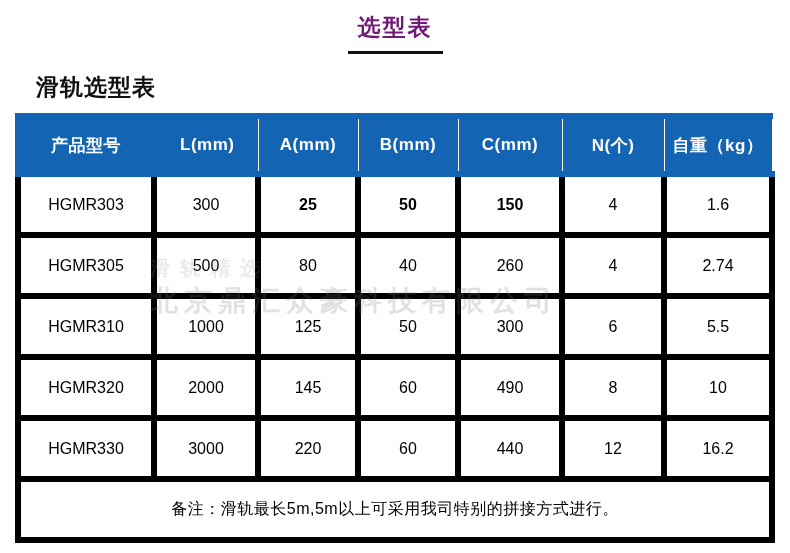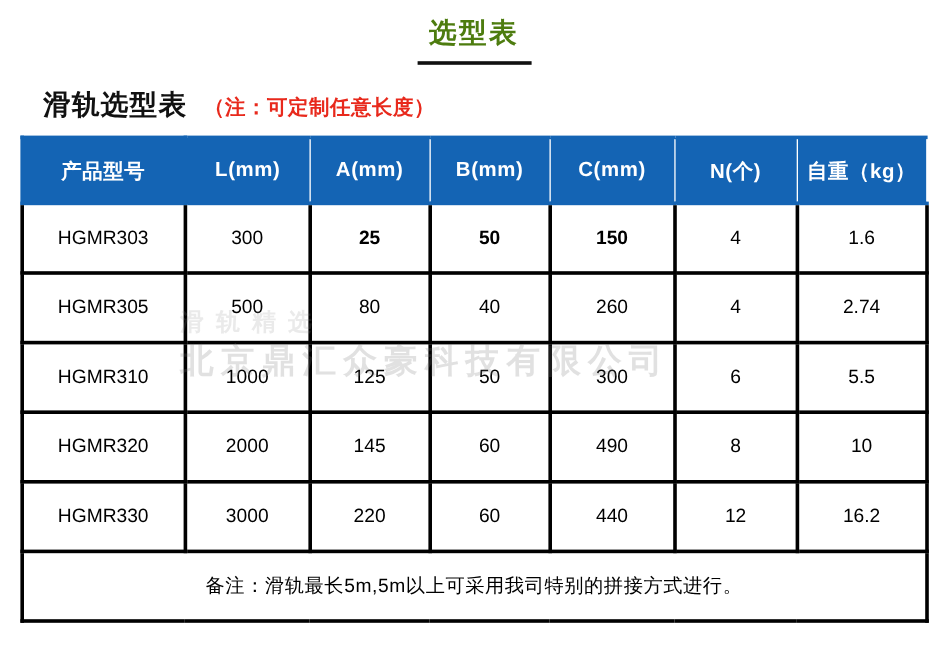"选型表" .title { color: #4d7c0f -> #701a75 }
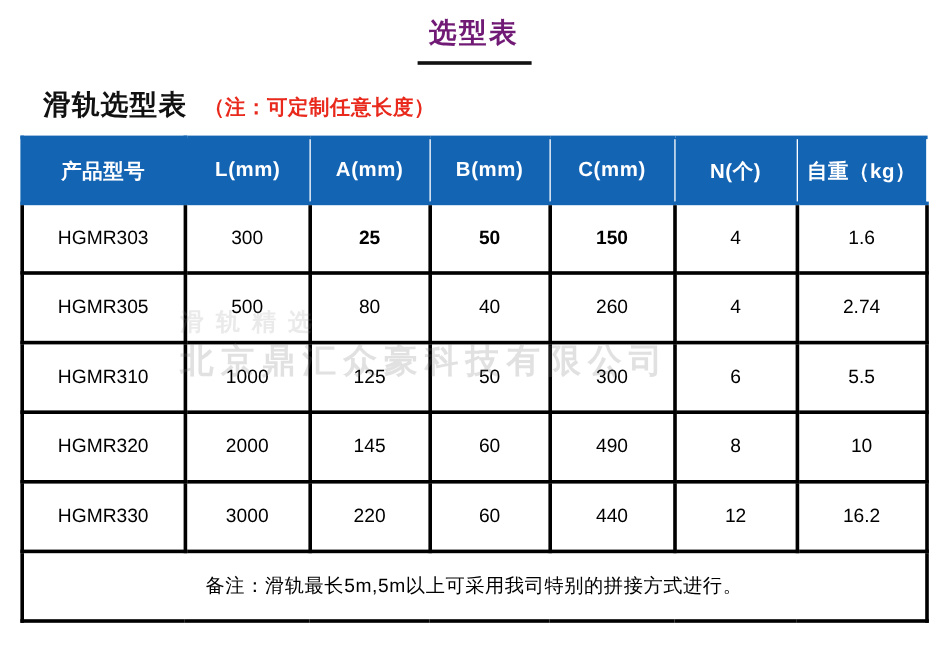"（注：可定制任意长度）" span.subtitle-note { html: <span>（注：可定制任意长度）</span> -> none }
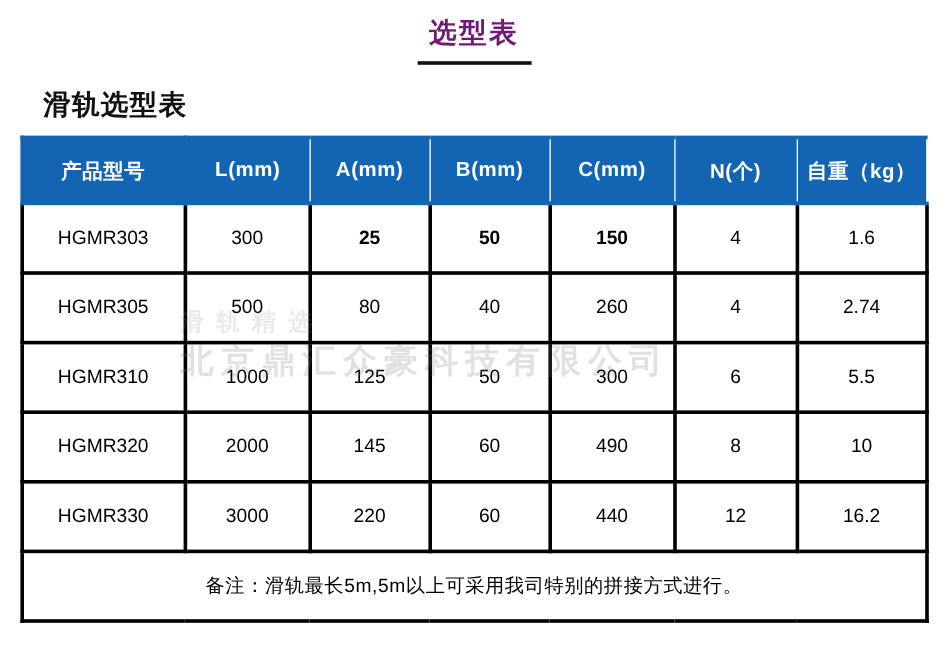"产品型号" table.spec th, table.spec td { border: 3px solid #000000 -> 6px solid #000000 }
